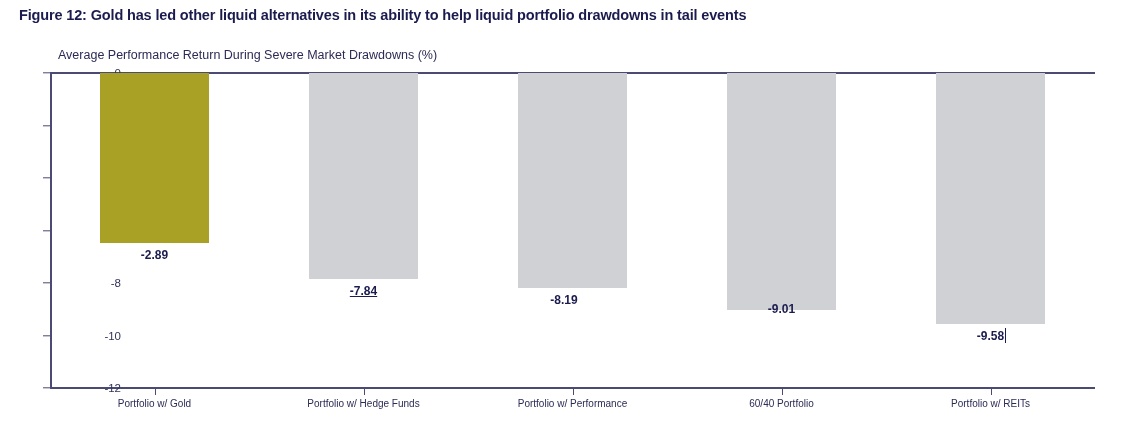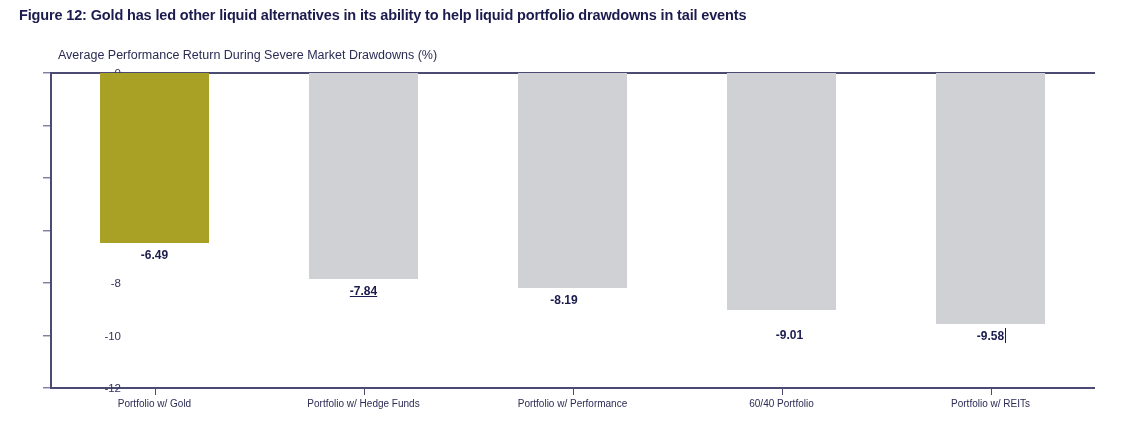"-6.49" div.bar-label { text: -6.49 -> -2.89 }
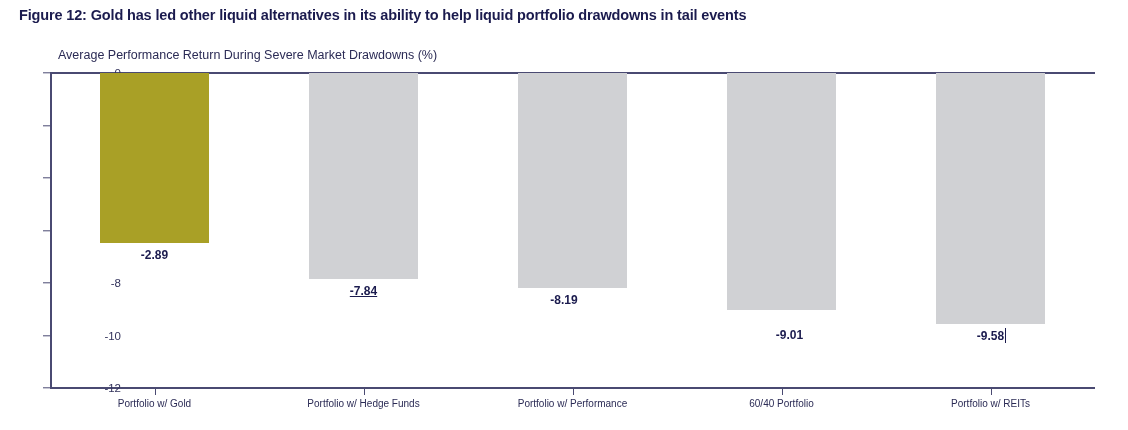"-9.01" div.bar-label { margin-left: 8px -> none; top: 328px -> 302px }
